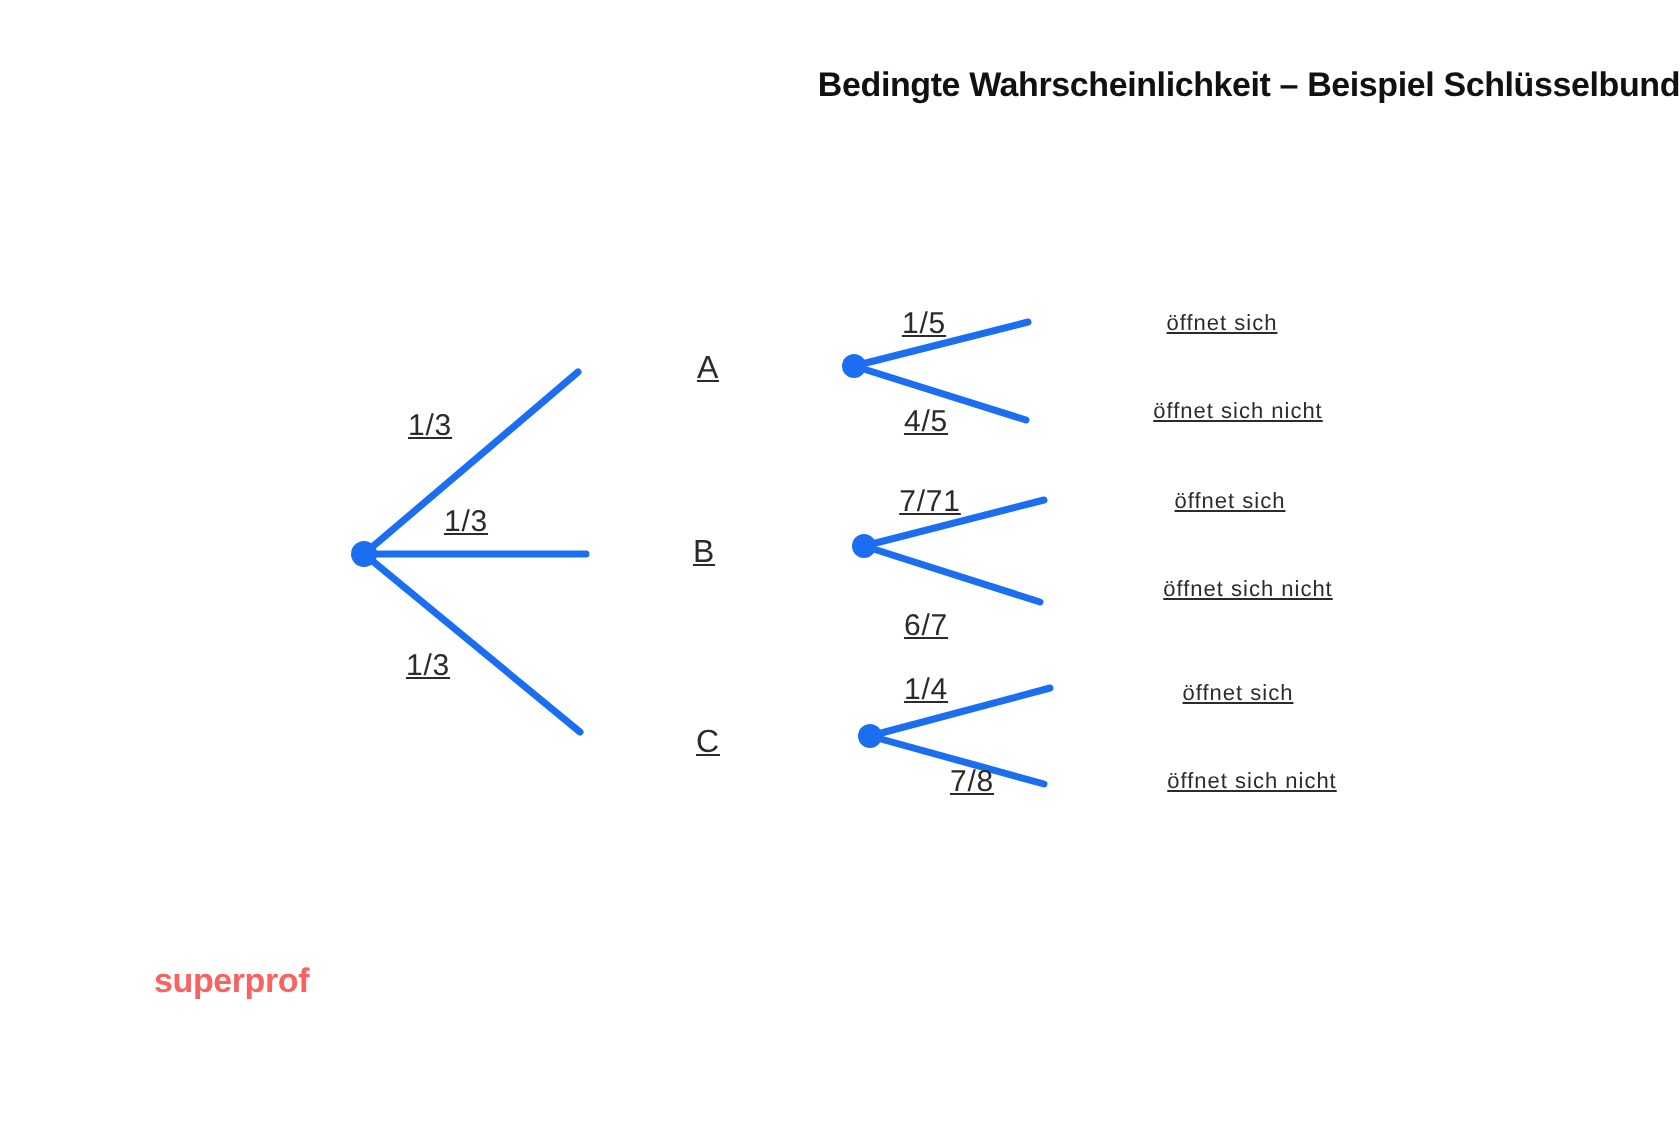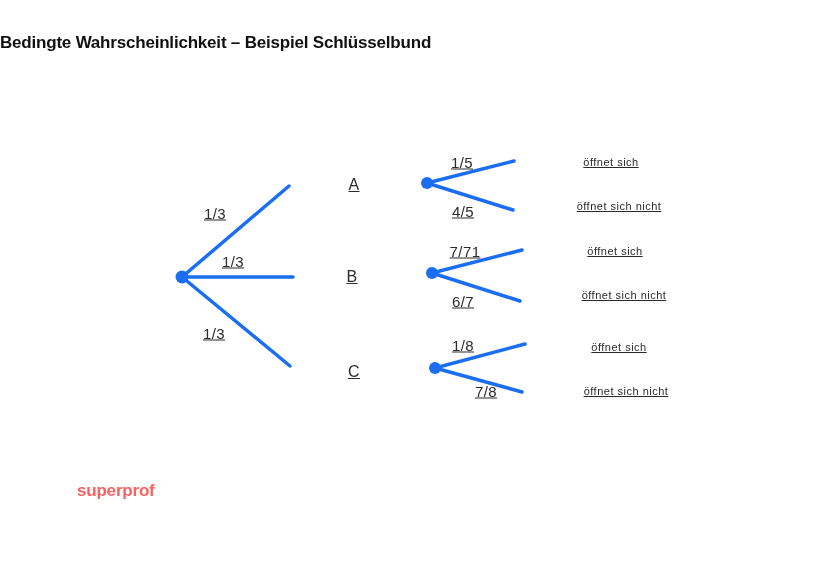"Bedingte Wahrscheinlichkeit – Beispiel" .title { text-align: left -> right }
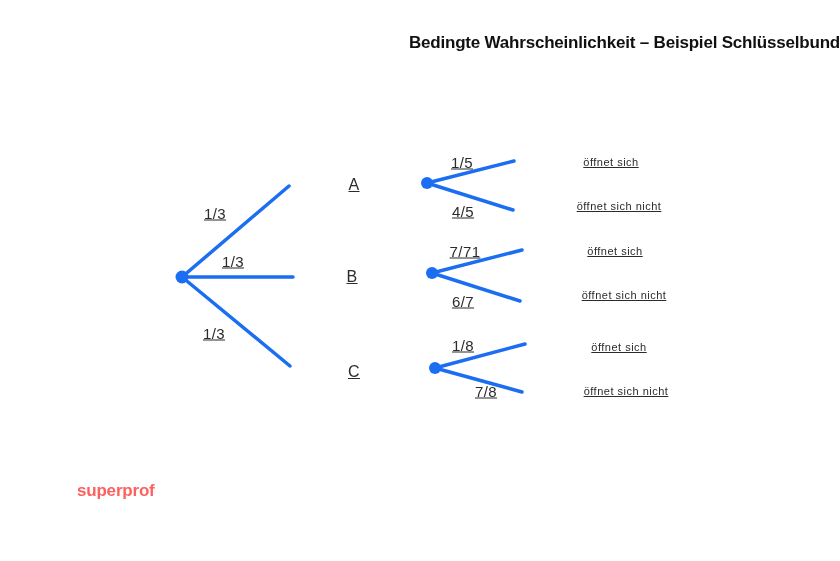"6/7" div.lbl { top: 301px -> 313px }
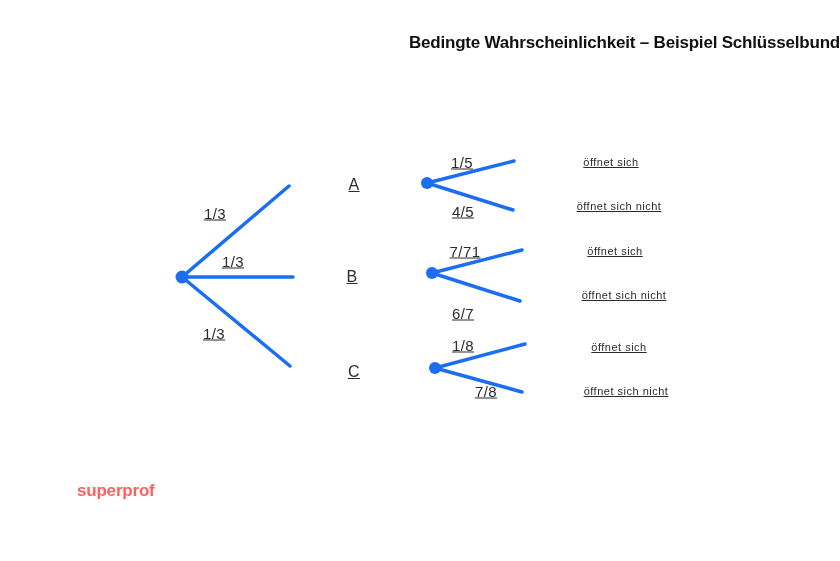"1/8" div.lbl { text: 1/8 -> 1/4 }
